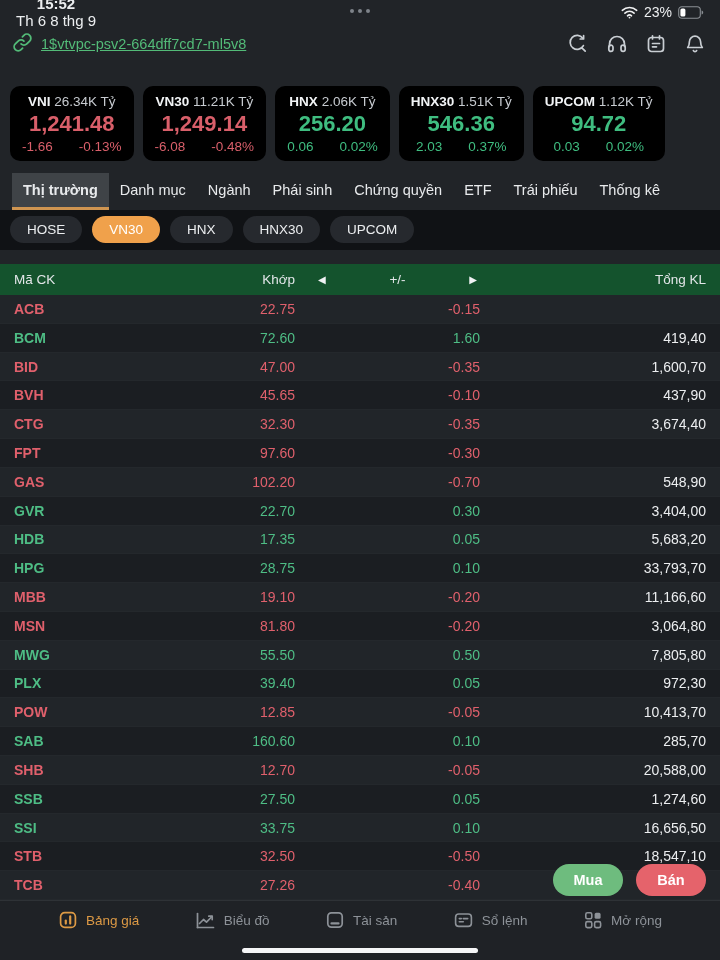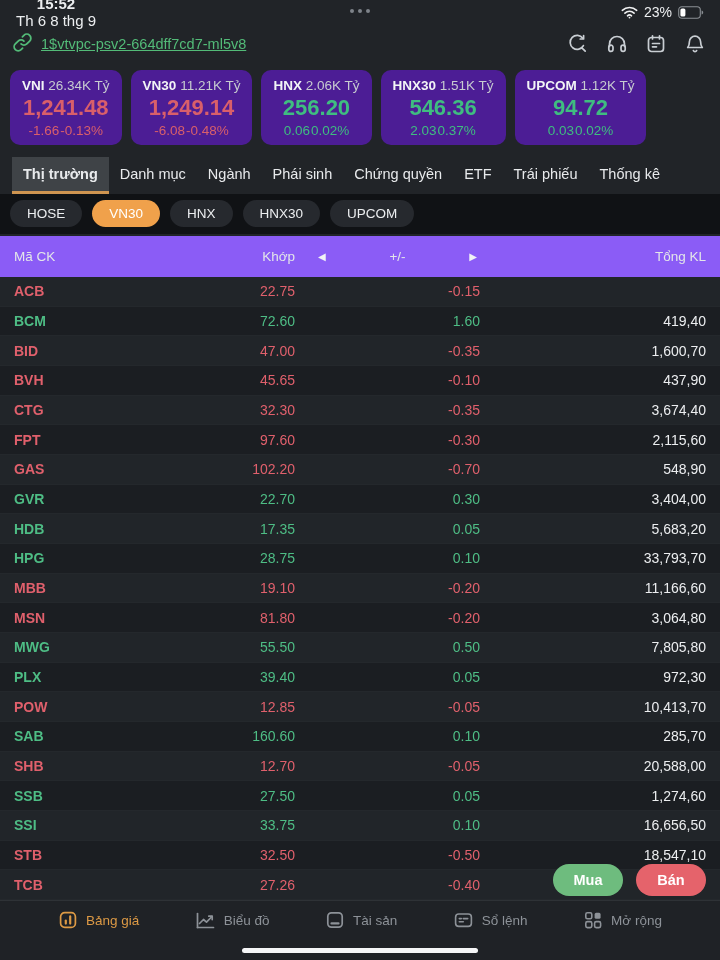"VNI 26.34K Tỷ" .card { background: #4c1d95 -> #000000; margin-top: none -> 16px }
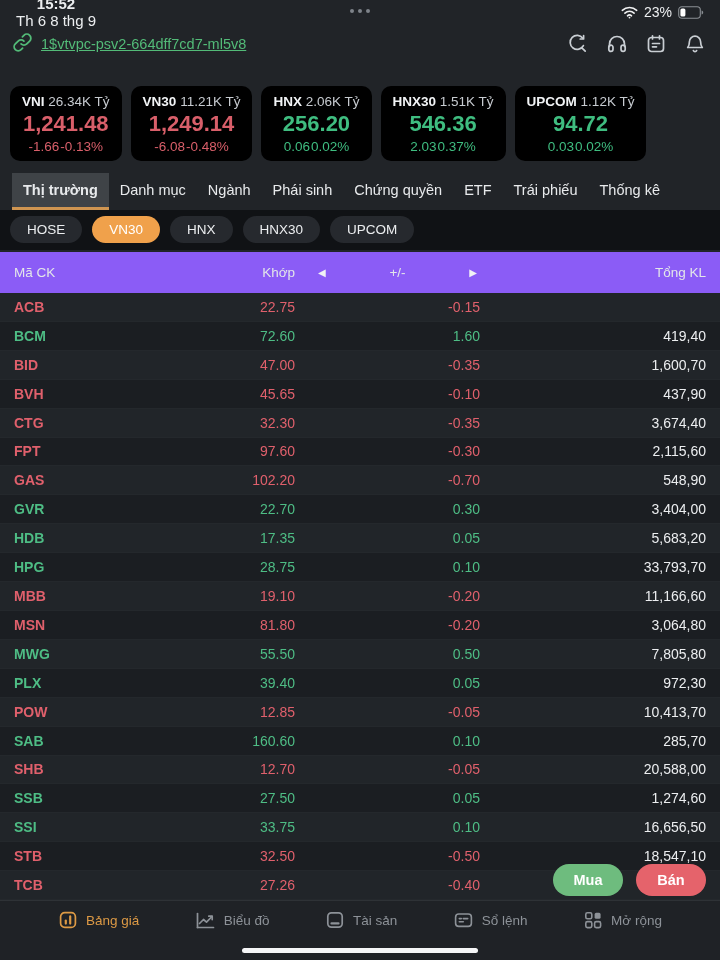"-1.66" .card-l3 { gap: 1px -> 26px }
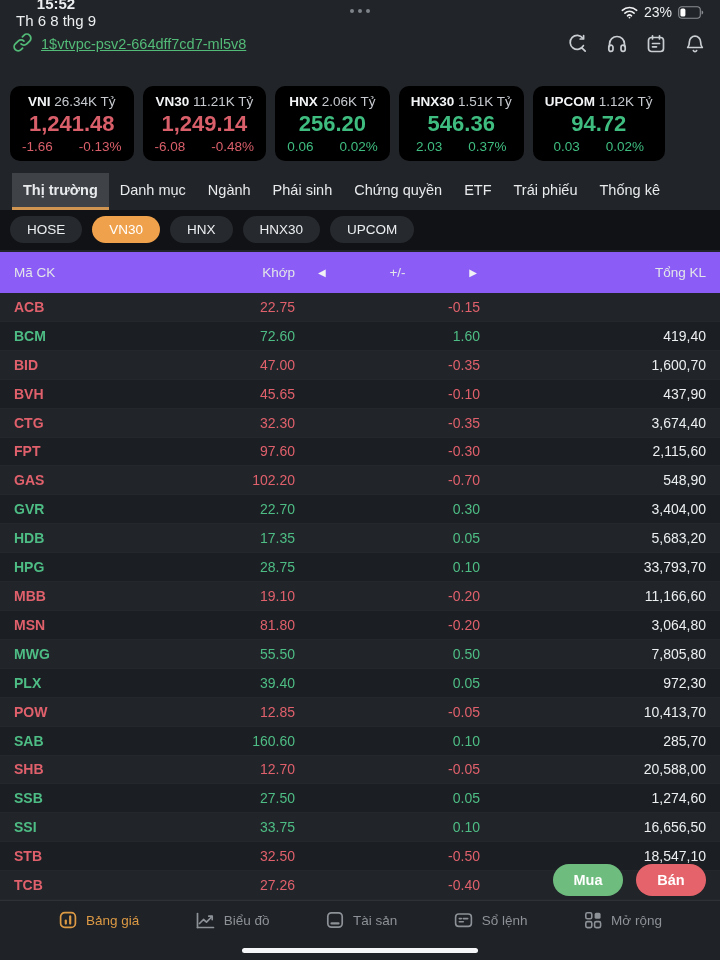"Mã CK" .thead { background: #8b5cf6 -> #14532d; height: 41px -> 31px; margin-top: 2px -> 14px }
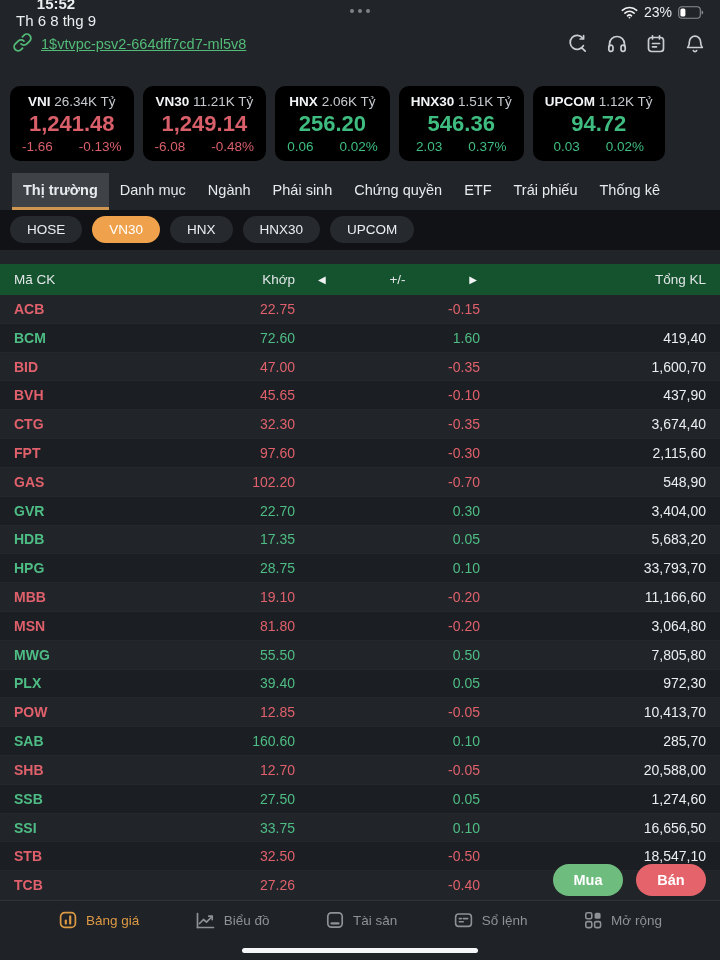"2,115,60" div.c-vol { html: <div>2,115,60</div> -> none }
